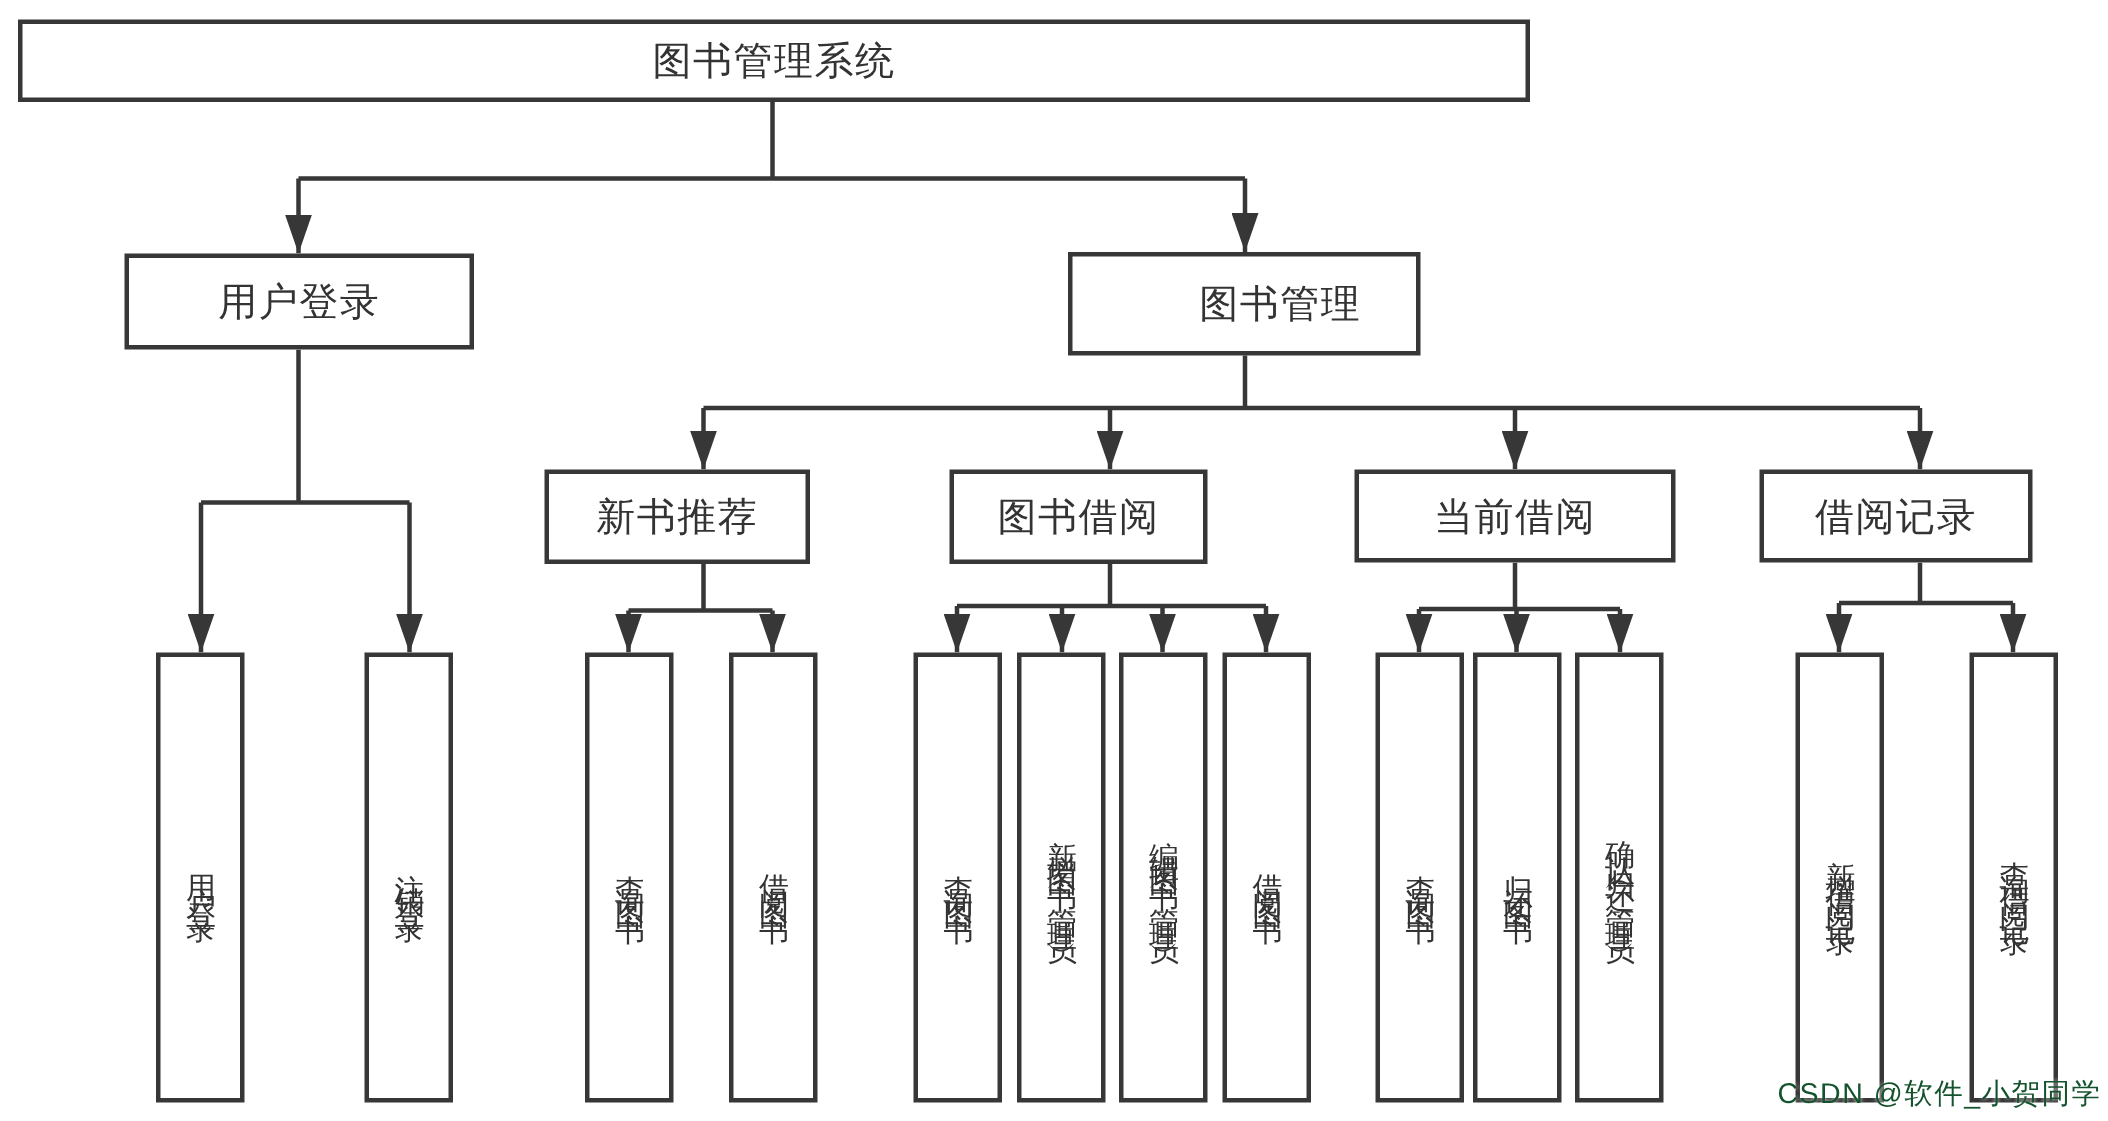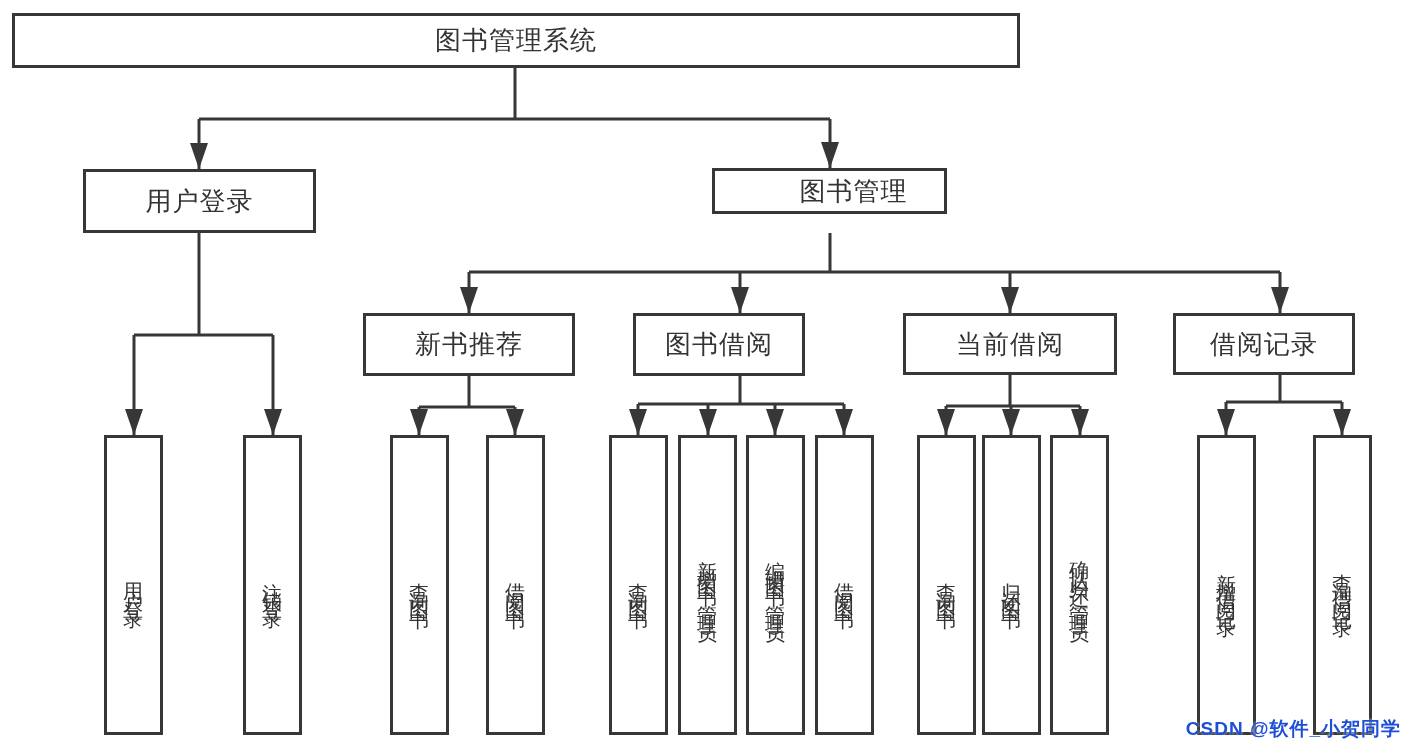"图书管理" .n-book-mgmt { height: 46px -> 69px }
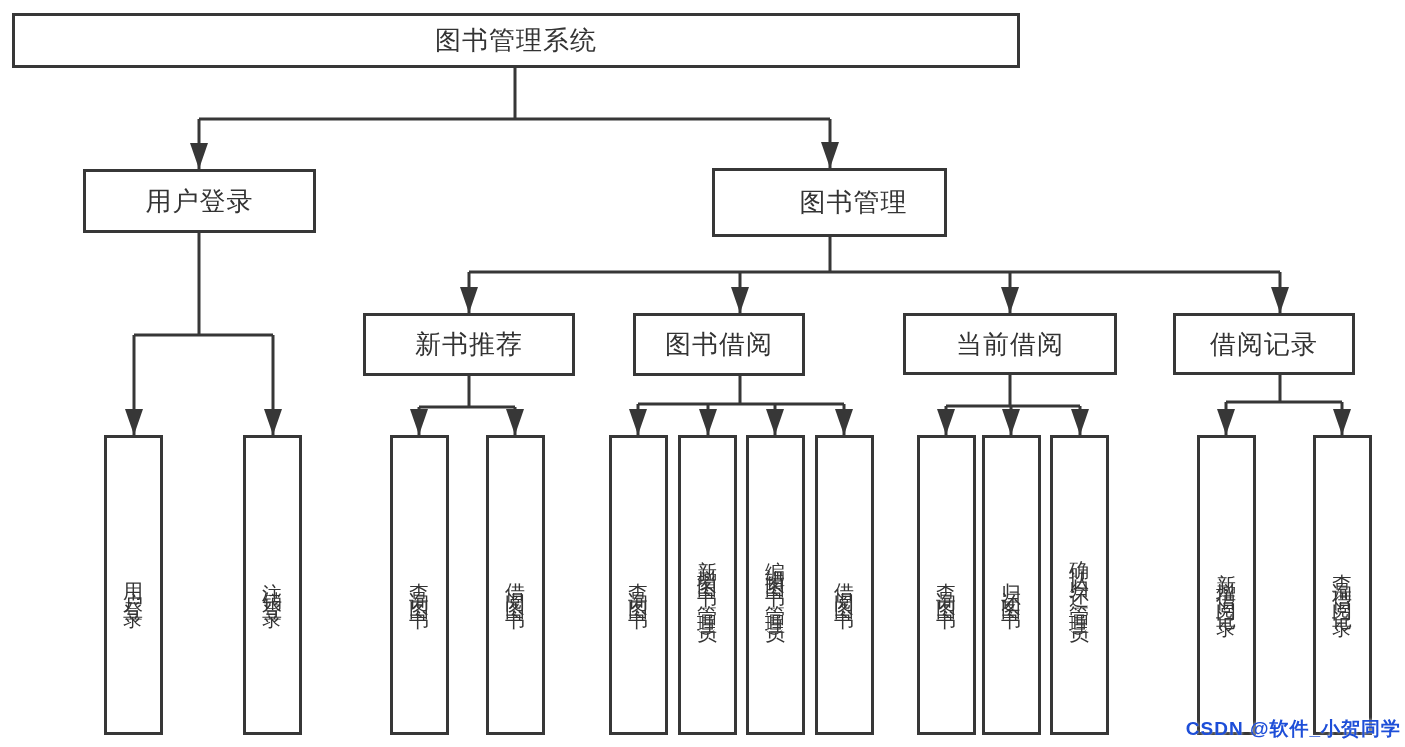"新书推荐" .n-new-book { width: 212px -> 177px }
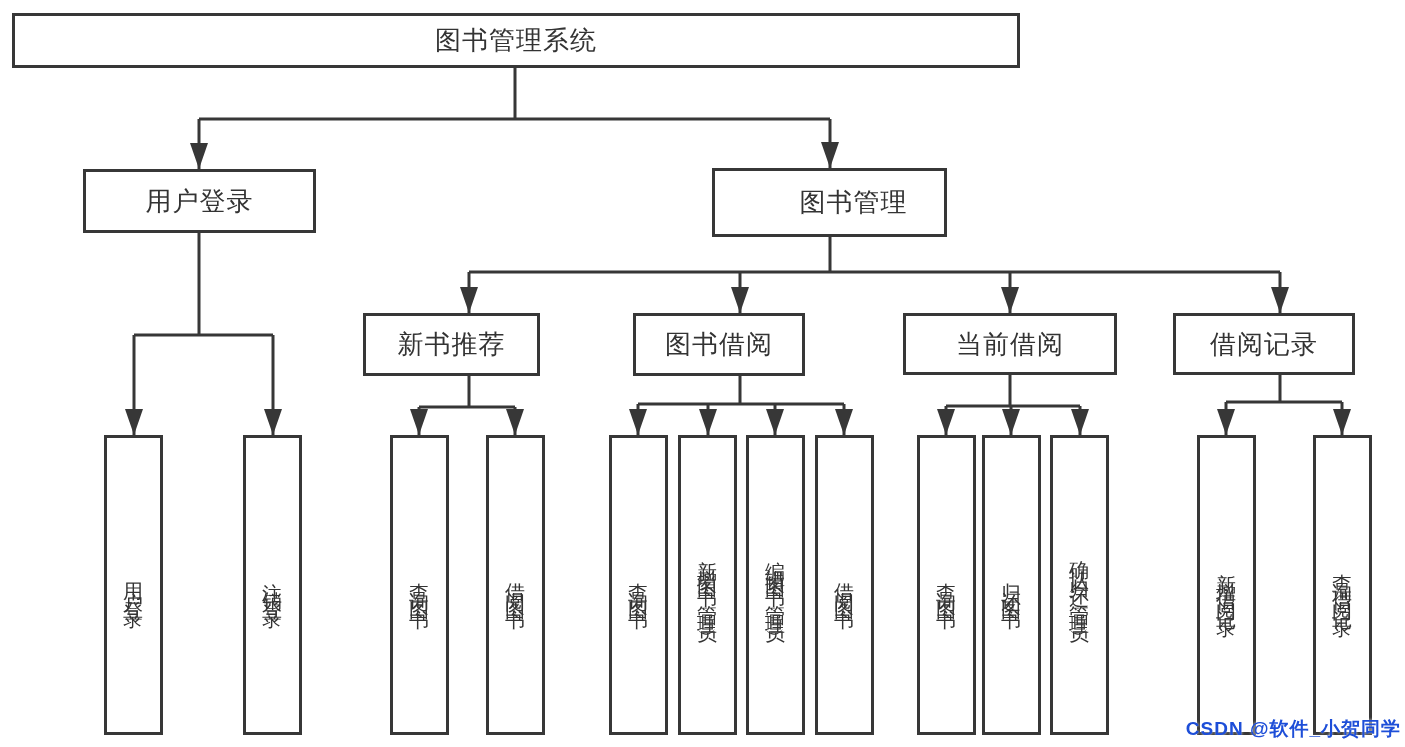"CSDN @软件_小贺同学" .watermark { color: #1d4ed8 -> #14532d; font-weight: bold -> none }
